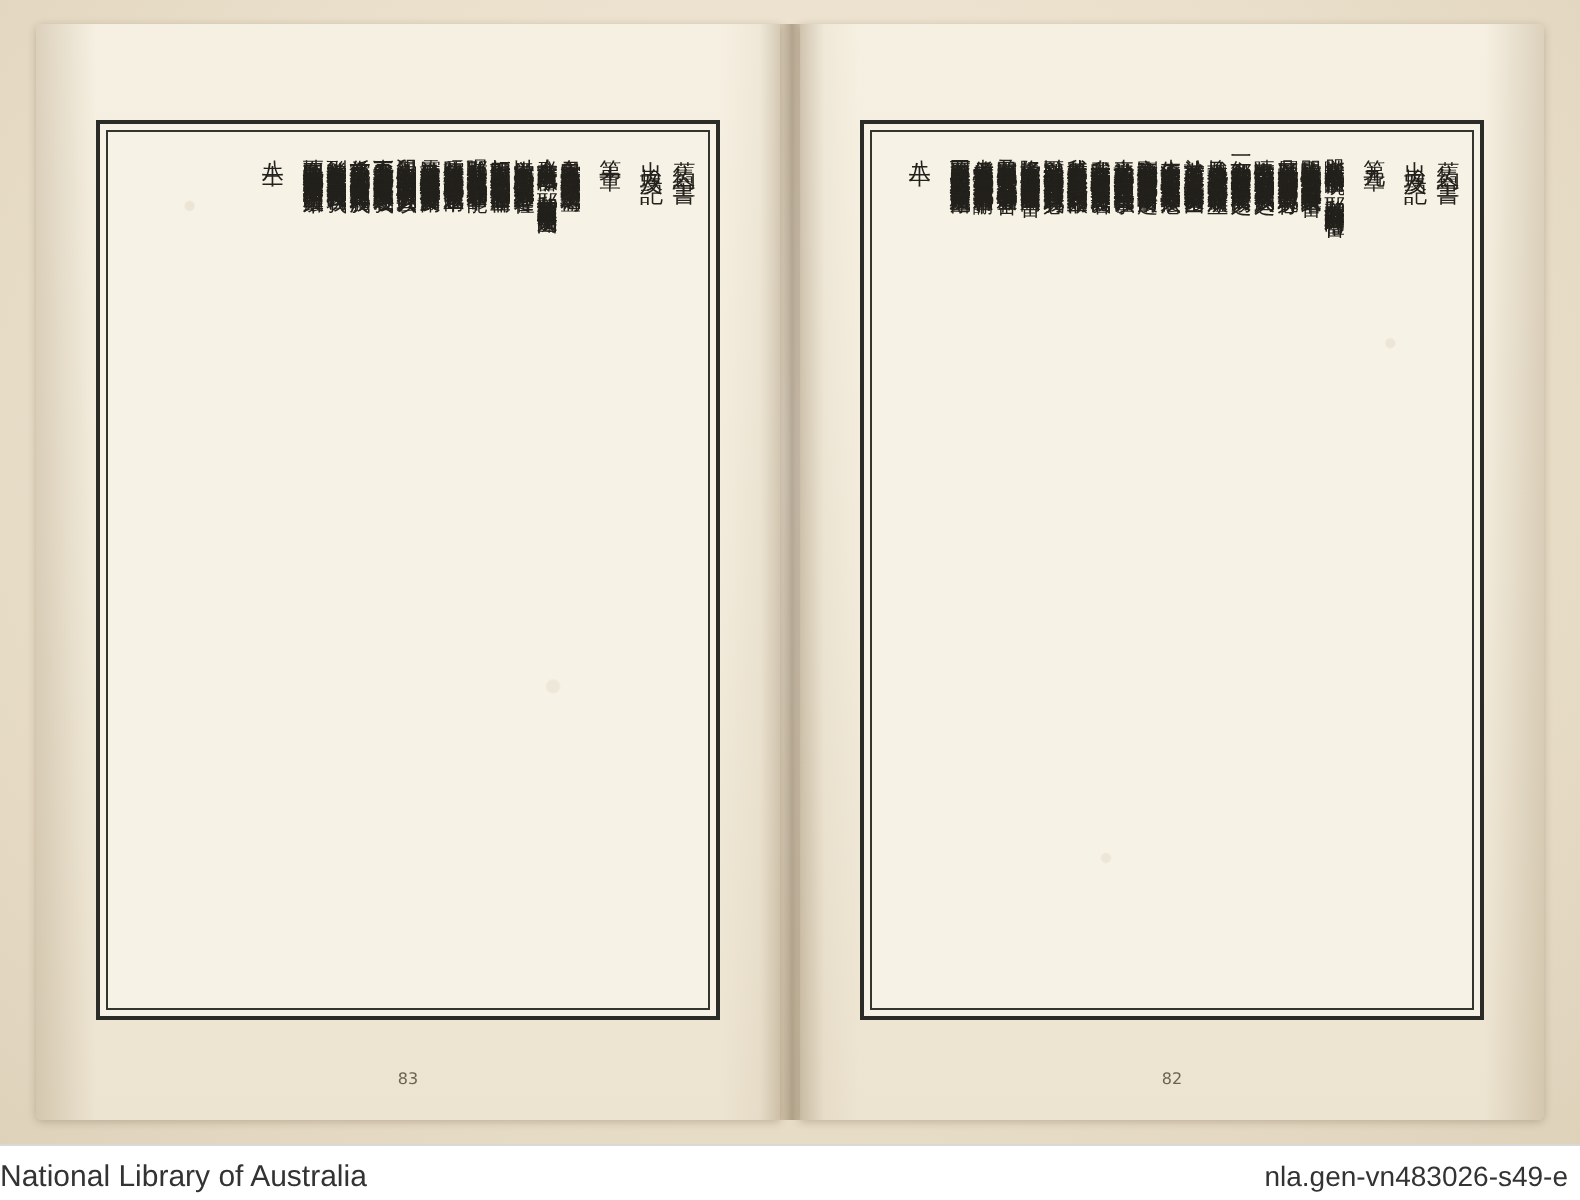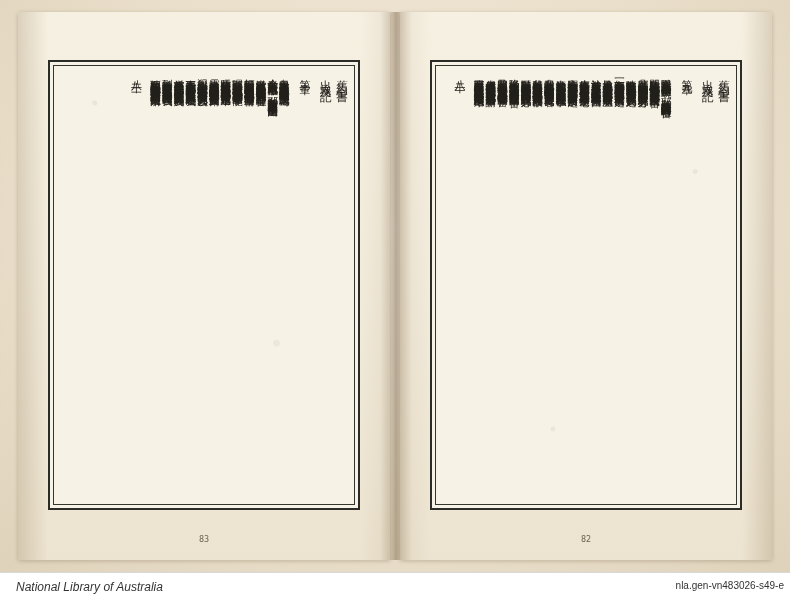"National Library of Australia" .footer .cred { font-size: 12px -> 15px; font-style: italic -> none; left: 16px -> 0 }
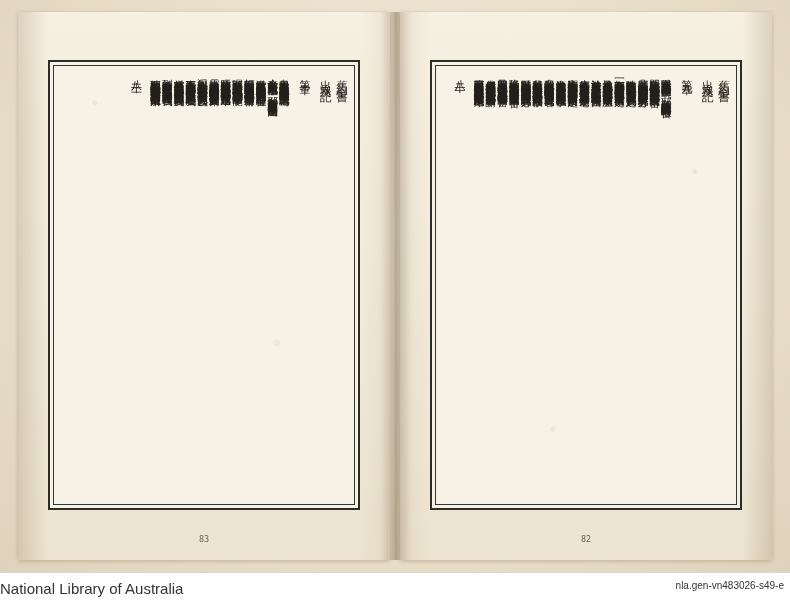"nla.gen-vn483026-s49-e" .footer .ident { font-size: 10px -> 14px }
